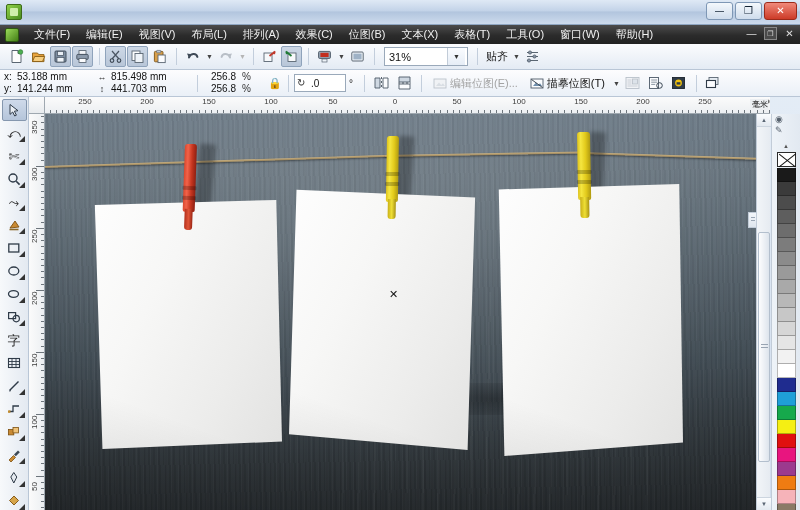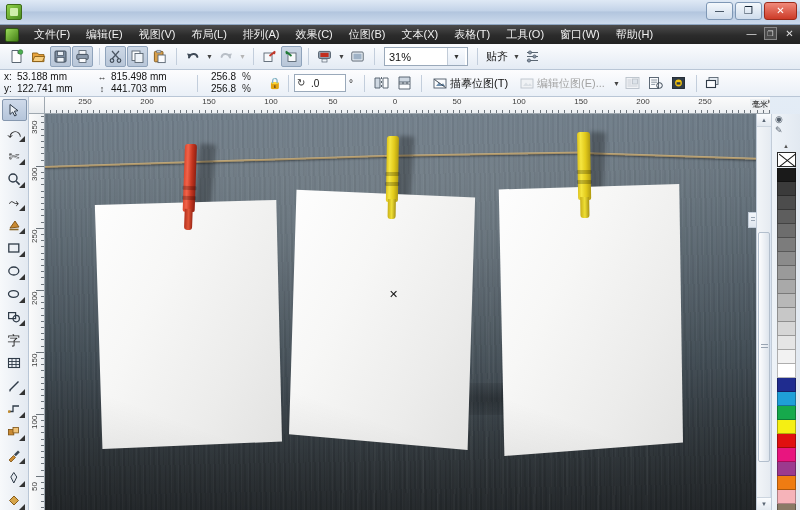"122.741 mm" span { text: 122.741 -> 141.244 }
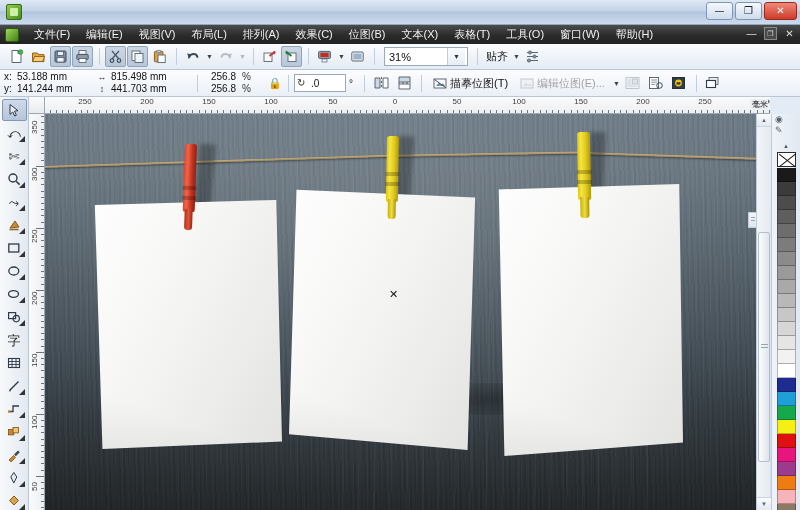"描摹位图(T)" div.pb-textbtn { order: before "编辑位图(E)..." -> after "编辑位图(E)..." }
